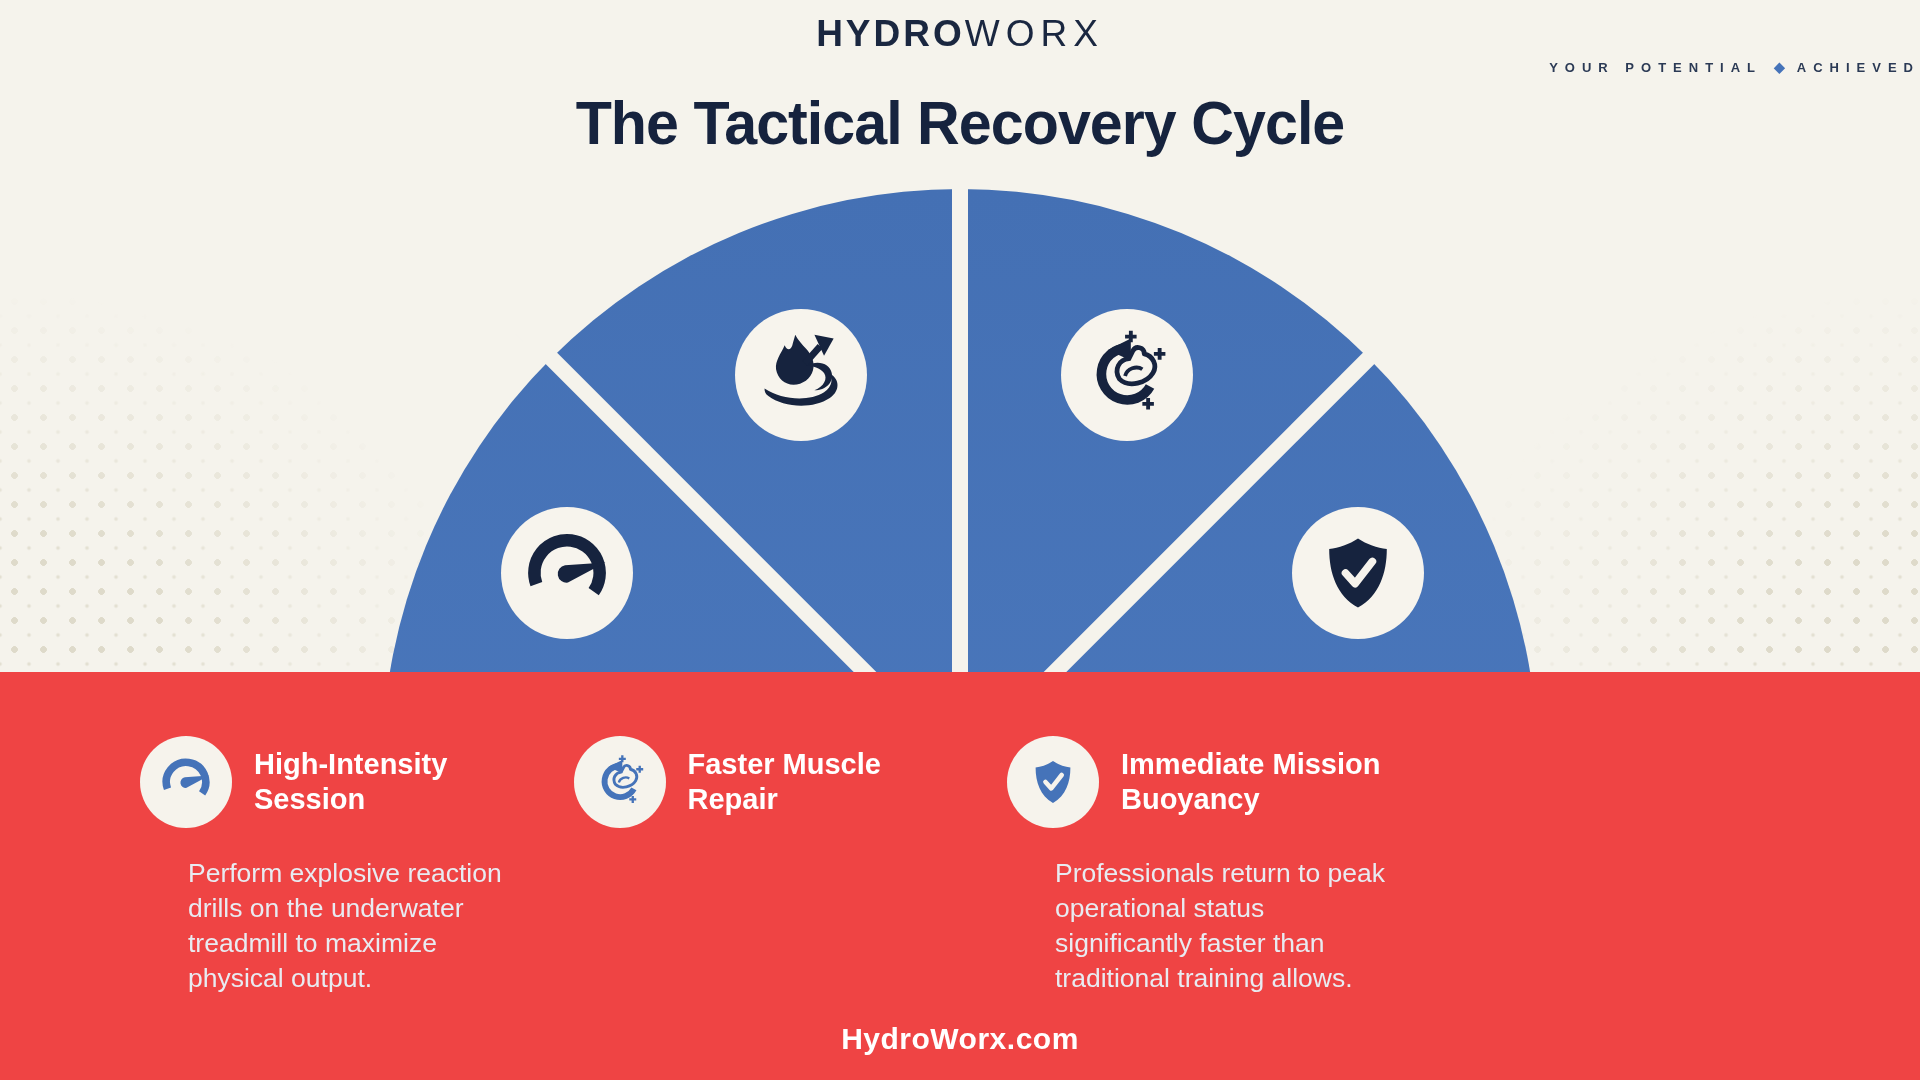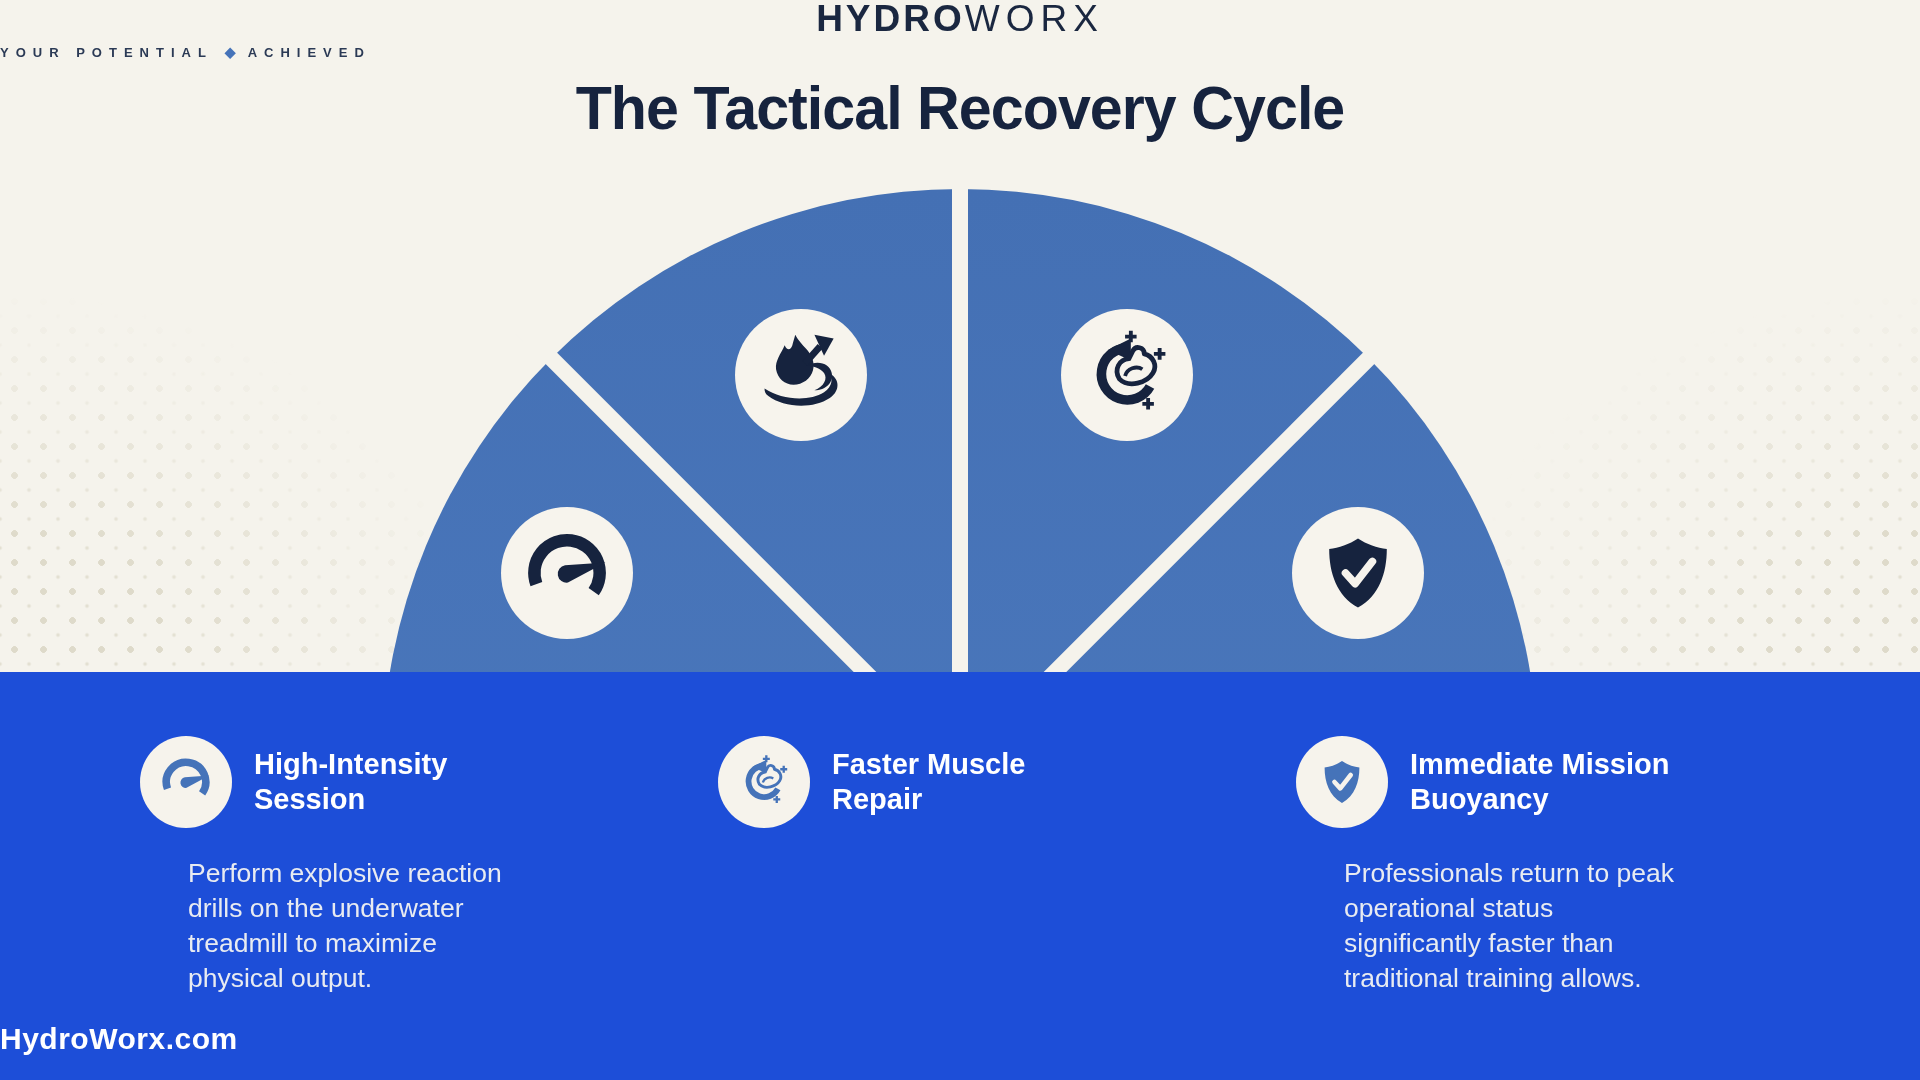"HYDROWORX" .header { padding-top: none -> 15px }
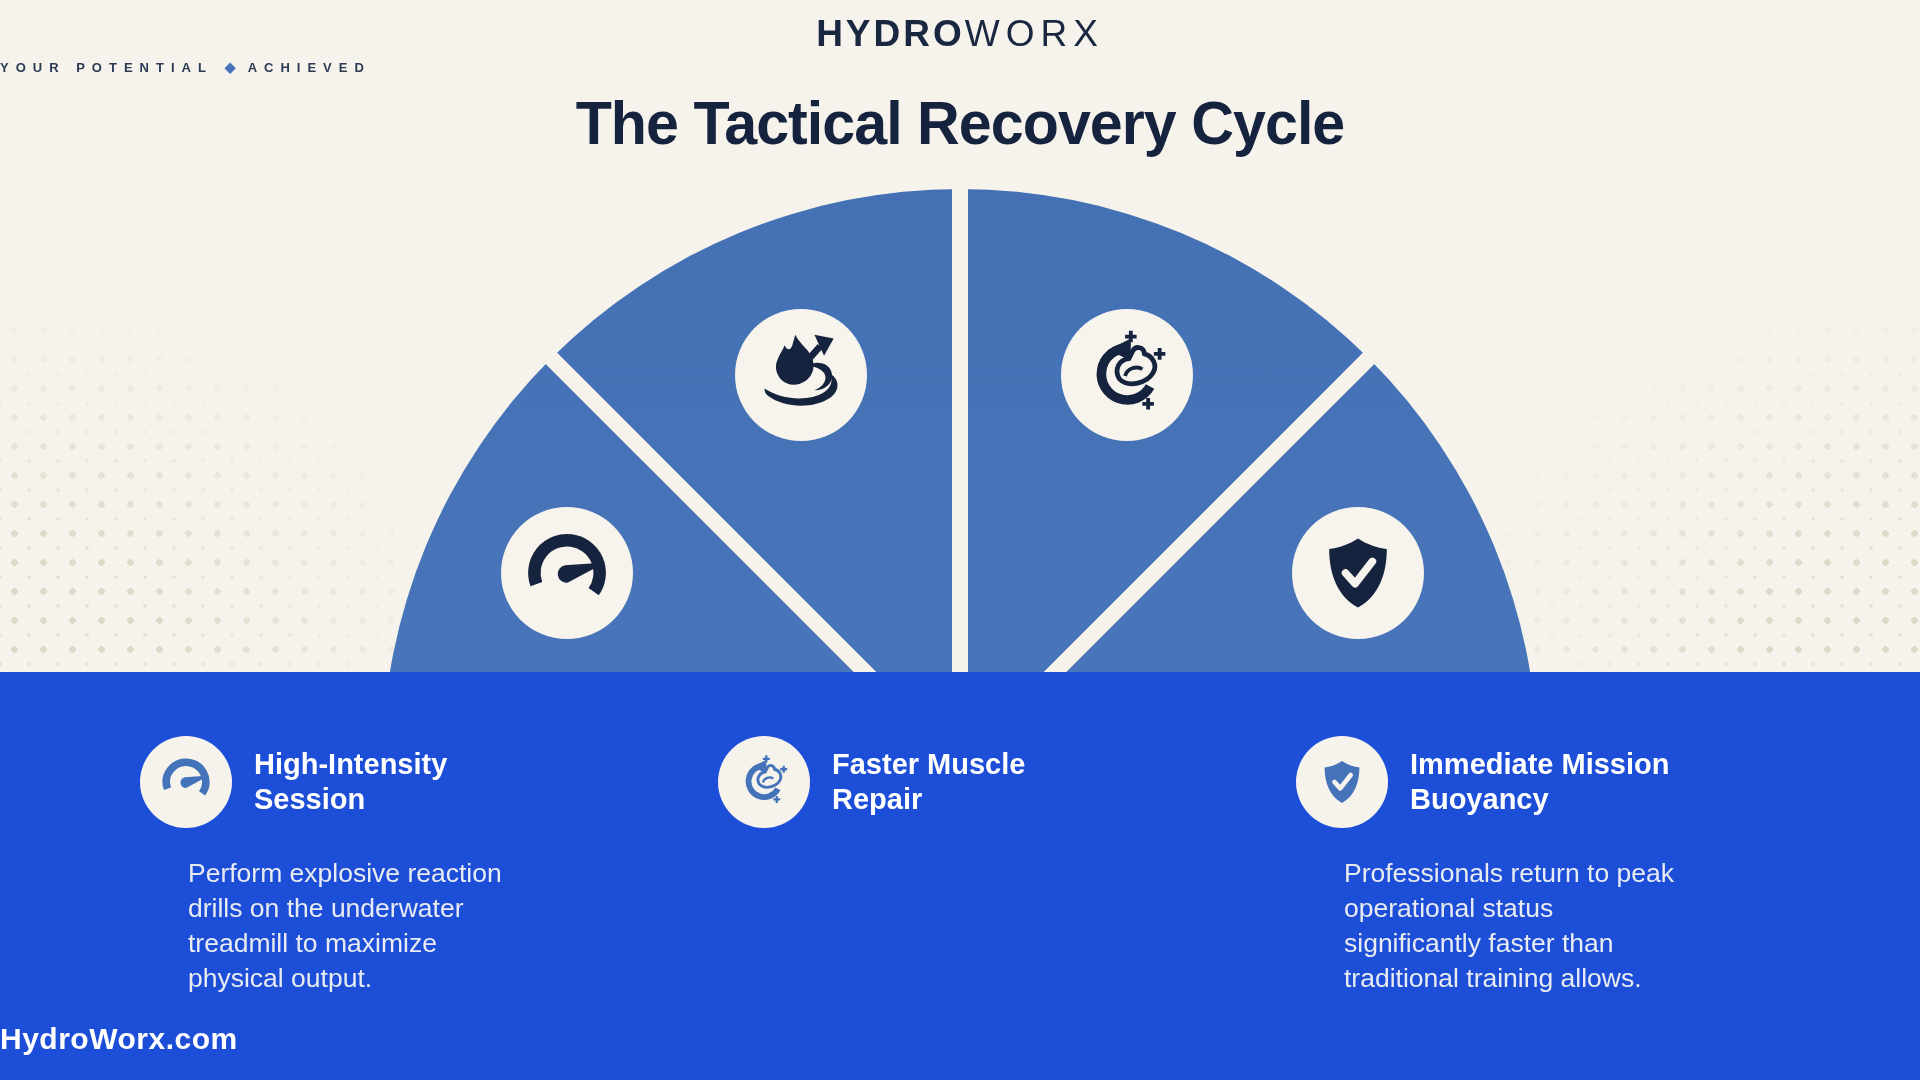"YOUR POTENTIAL" .logo-tagline { justify-content: flex-start -> flex-end }
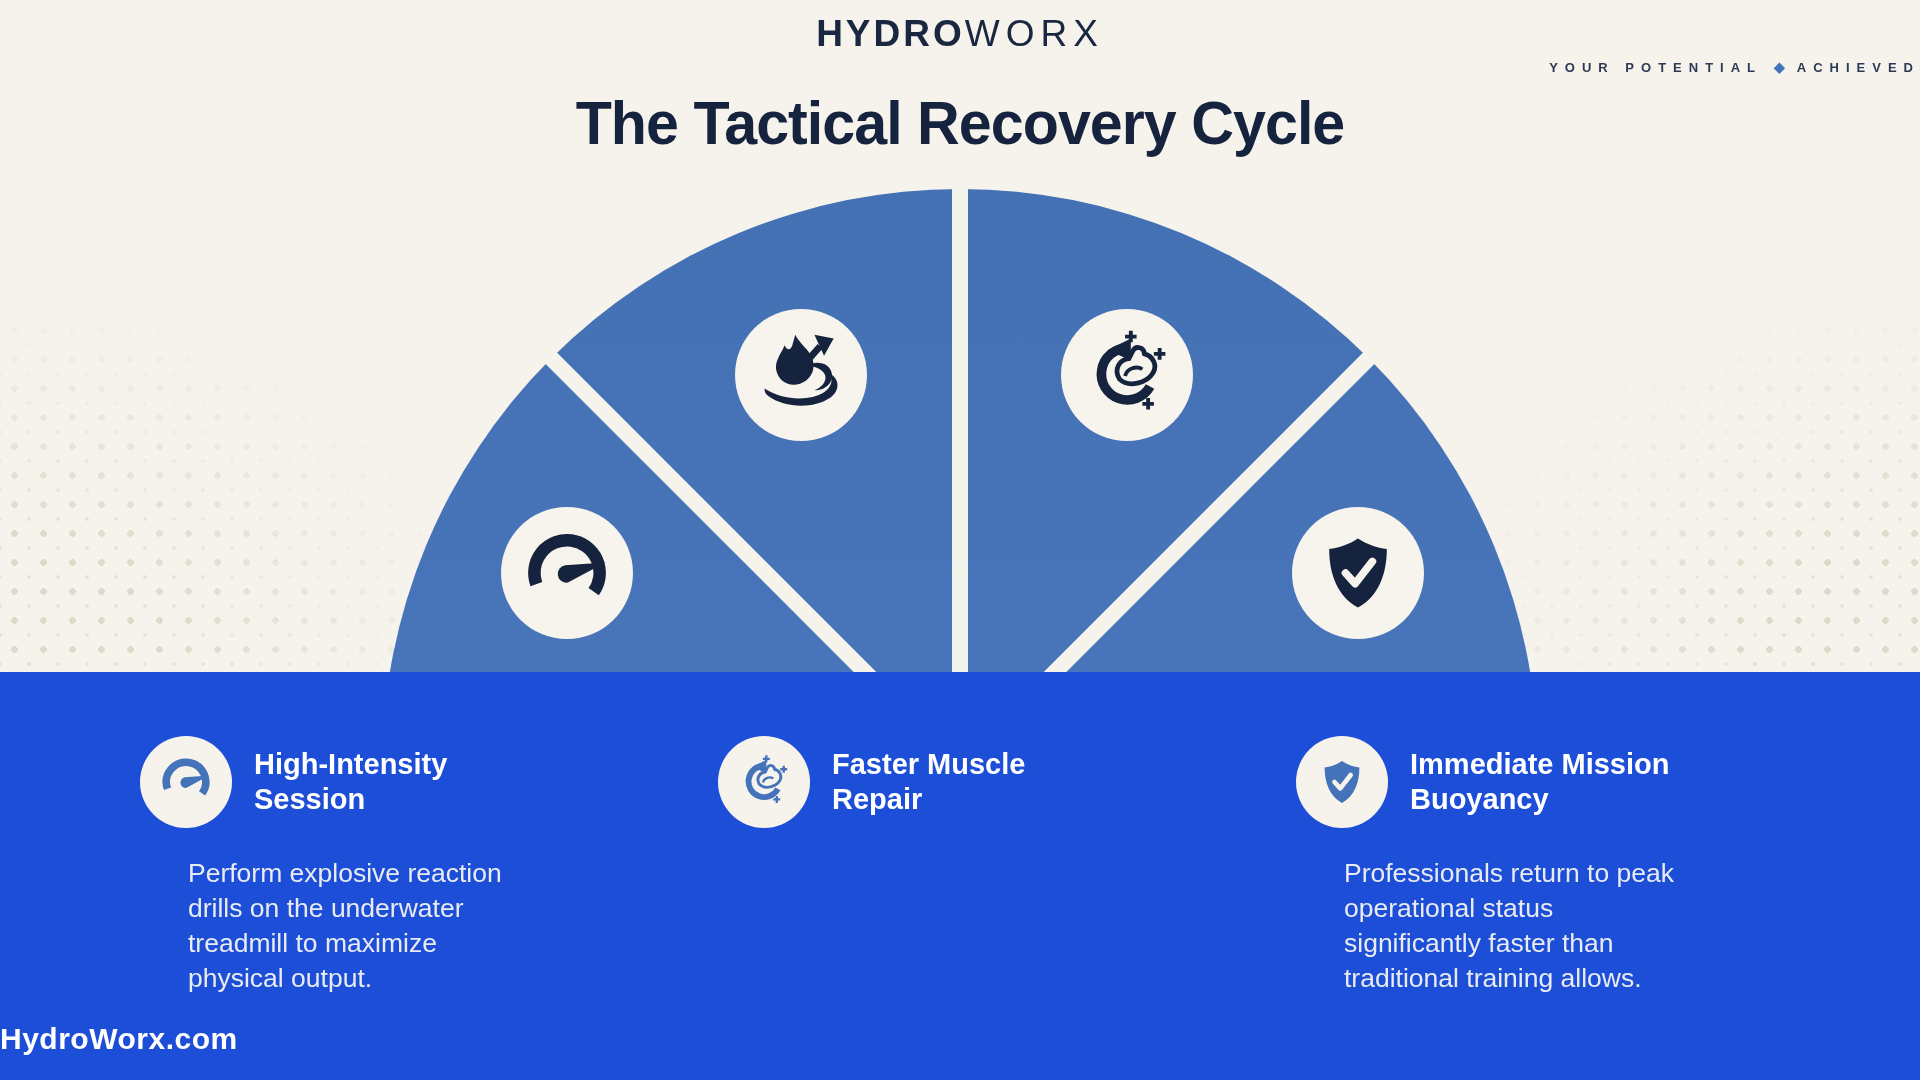"High-Intensity Session" .panel { background: #1d4ed8 -> #ef4444; grid-template-columns: repeat(3,1fr) -> repeat(4,1fr) }
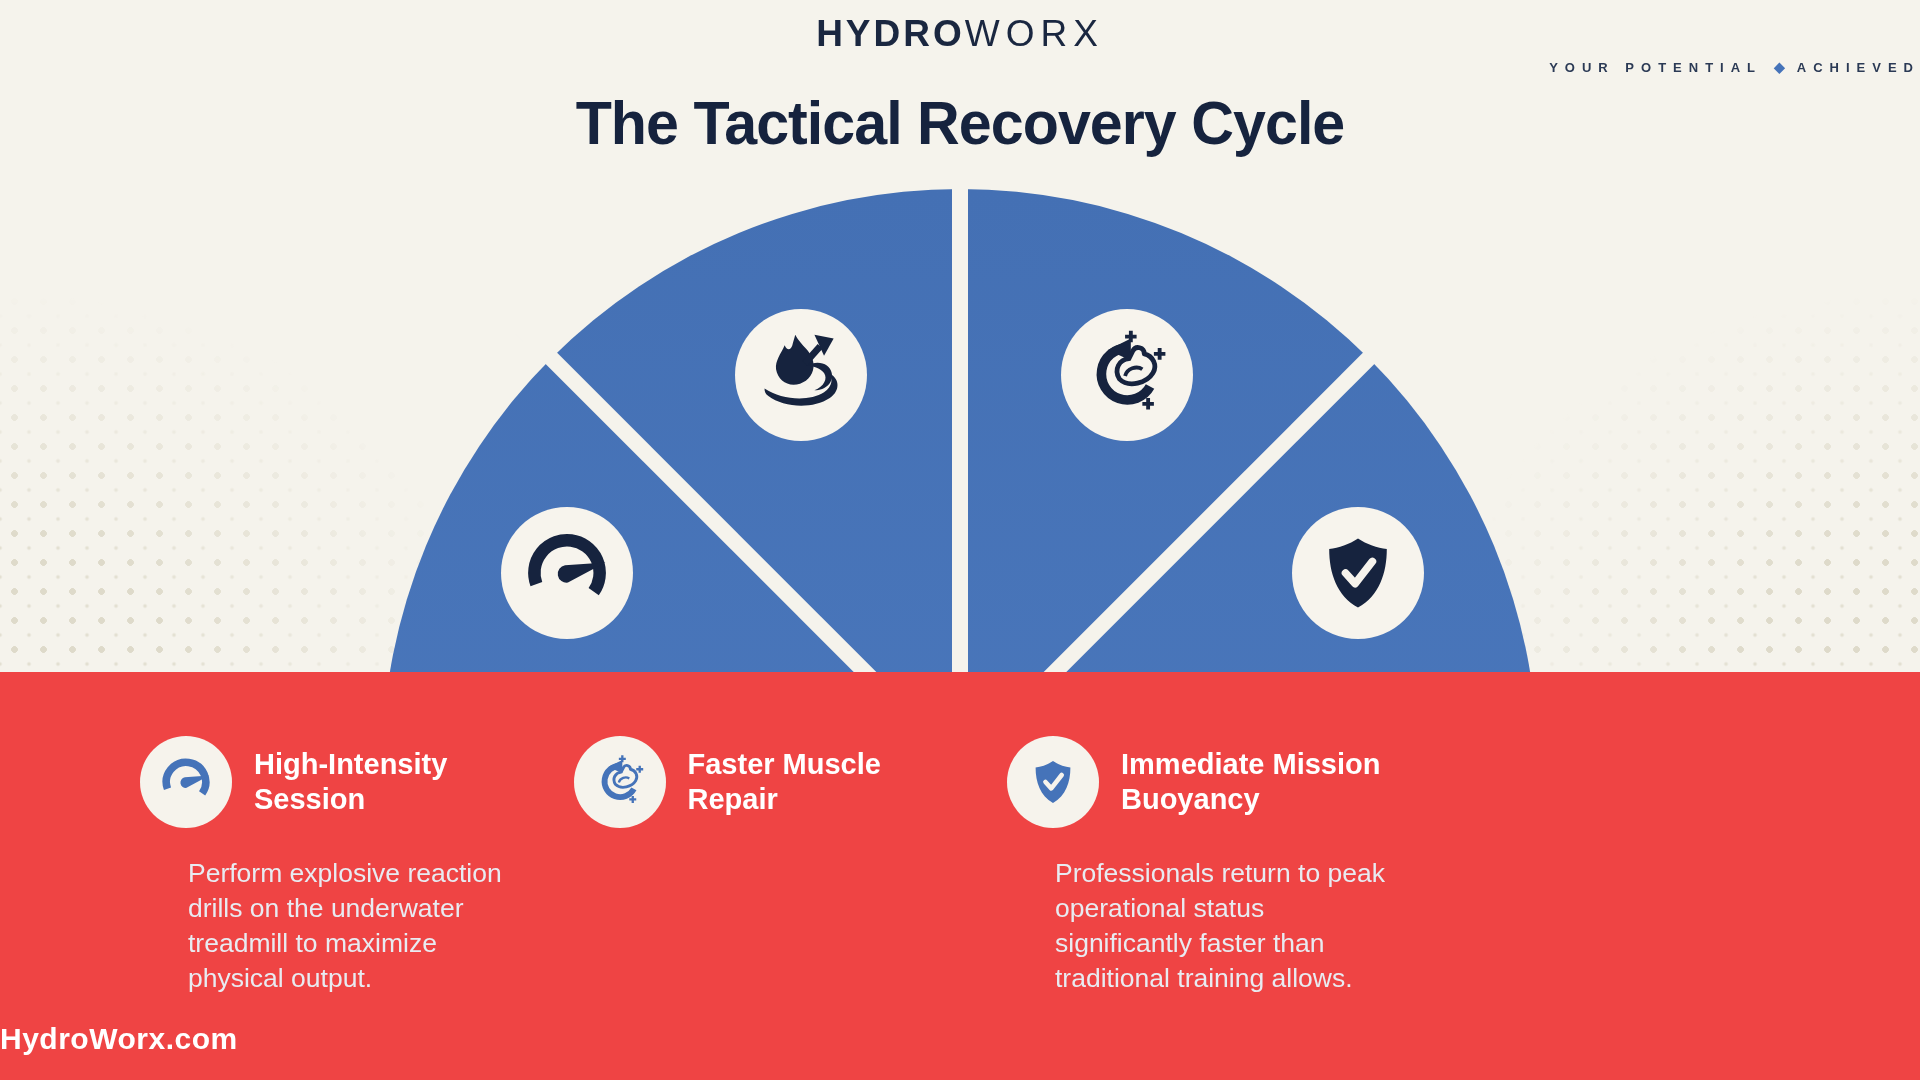"HydroWorx.com" .site { text-align: left -> center }
